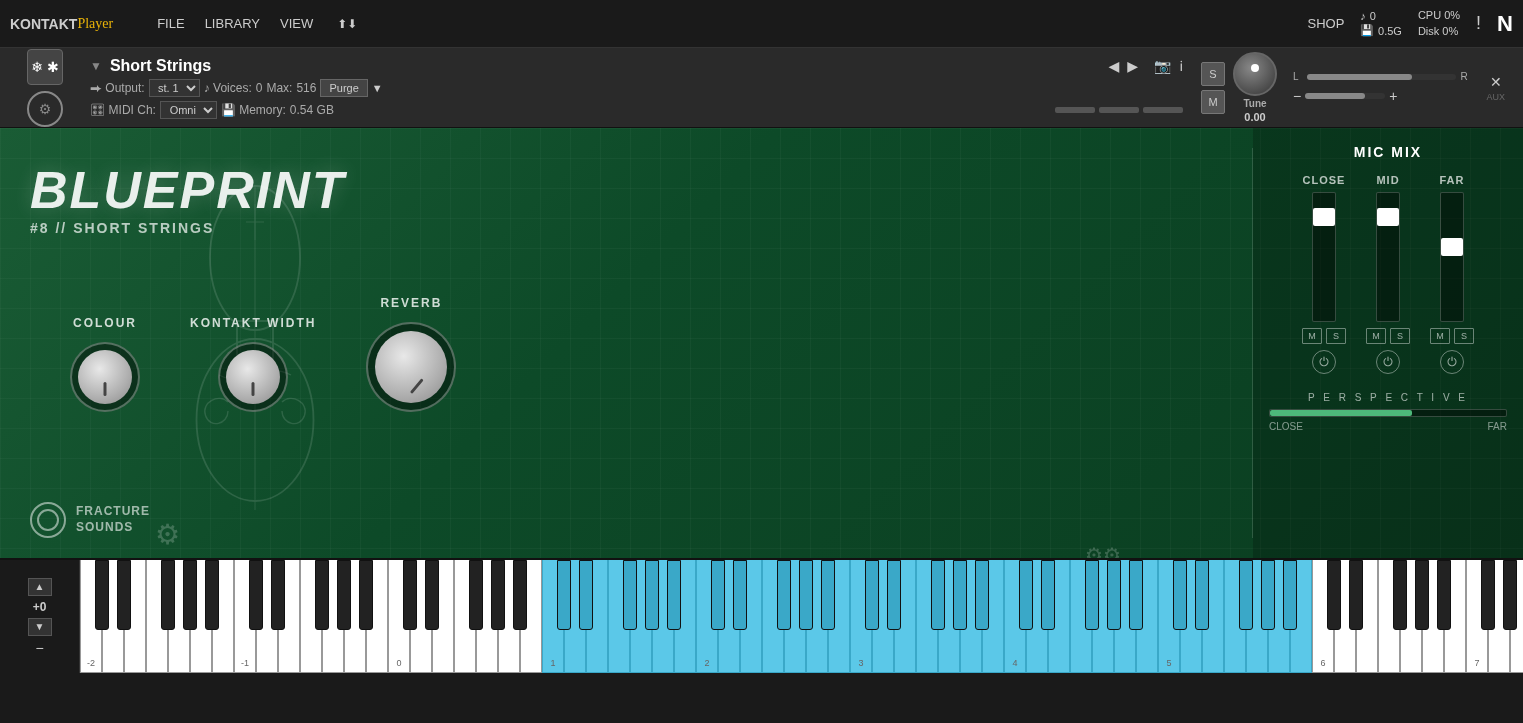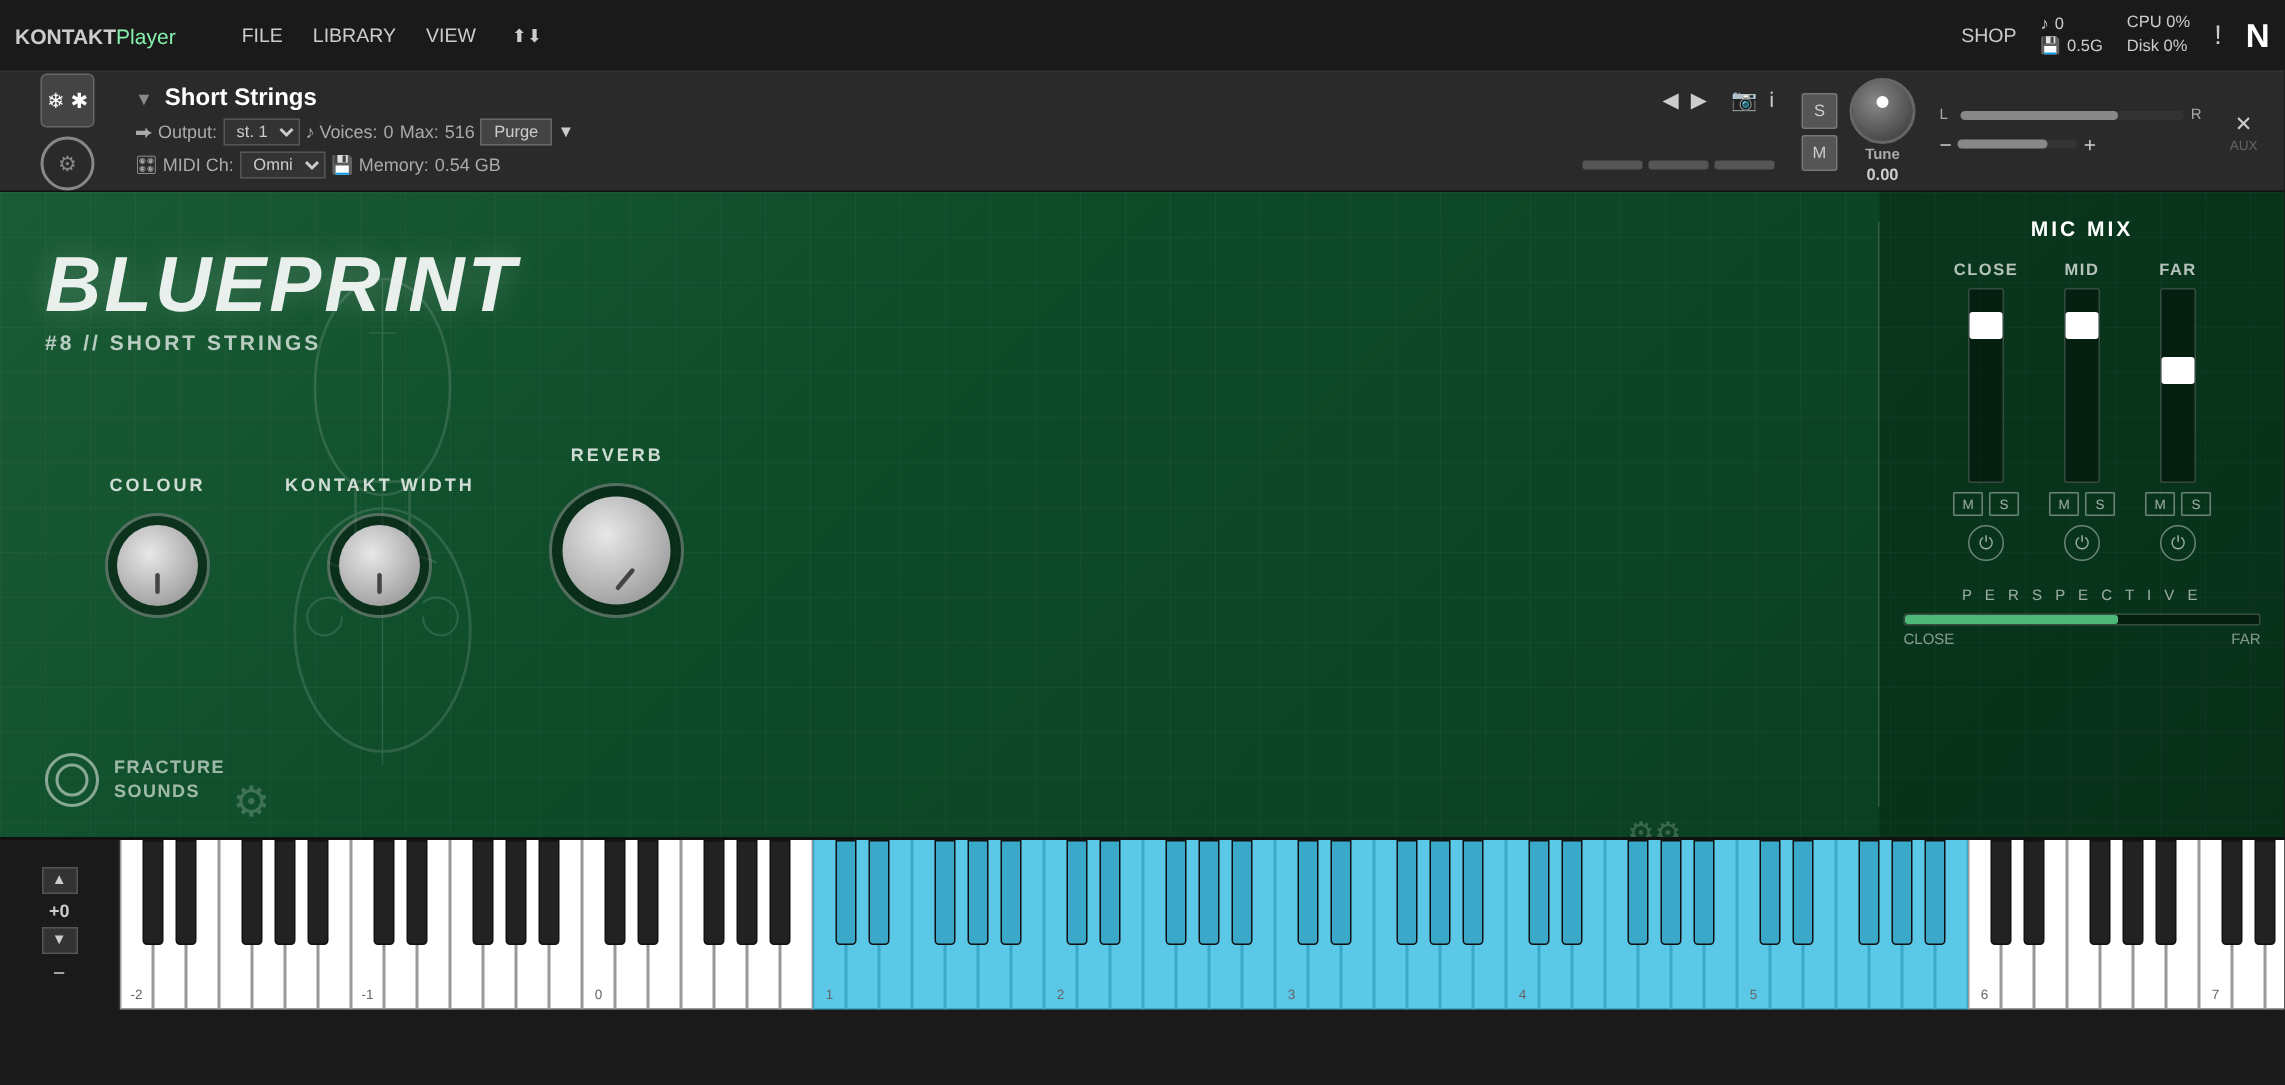"Player" span { color: #86efac -> #eab308; font-family: none -> Liberation Serif, serif }
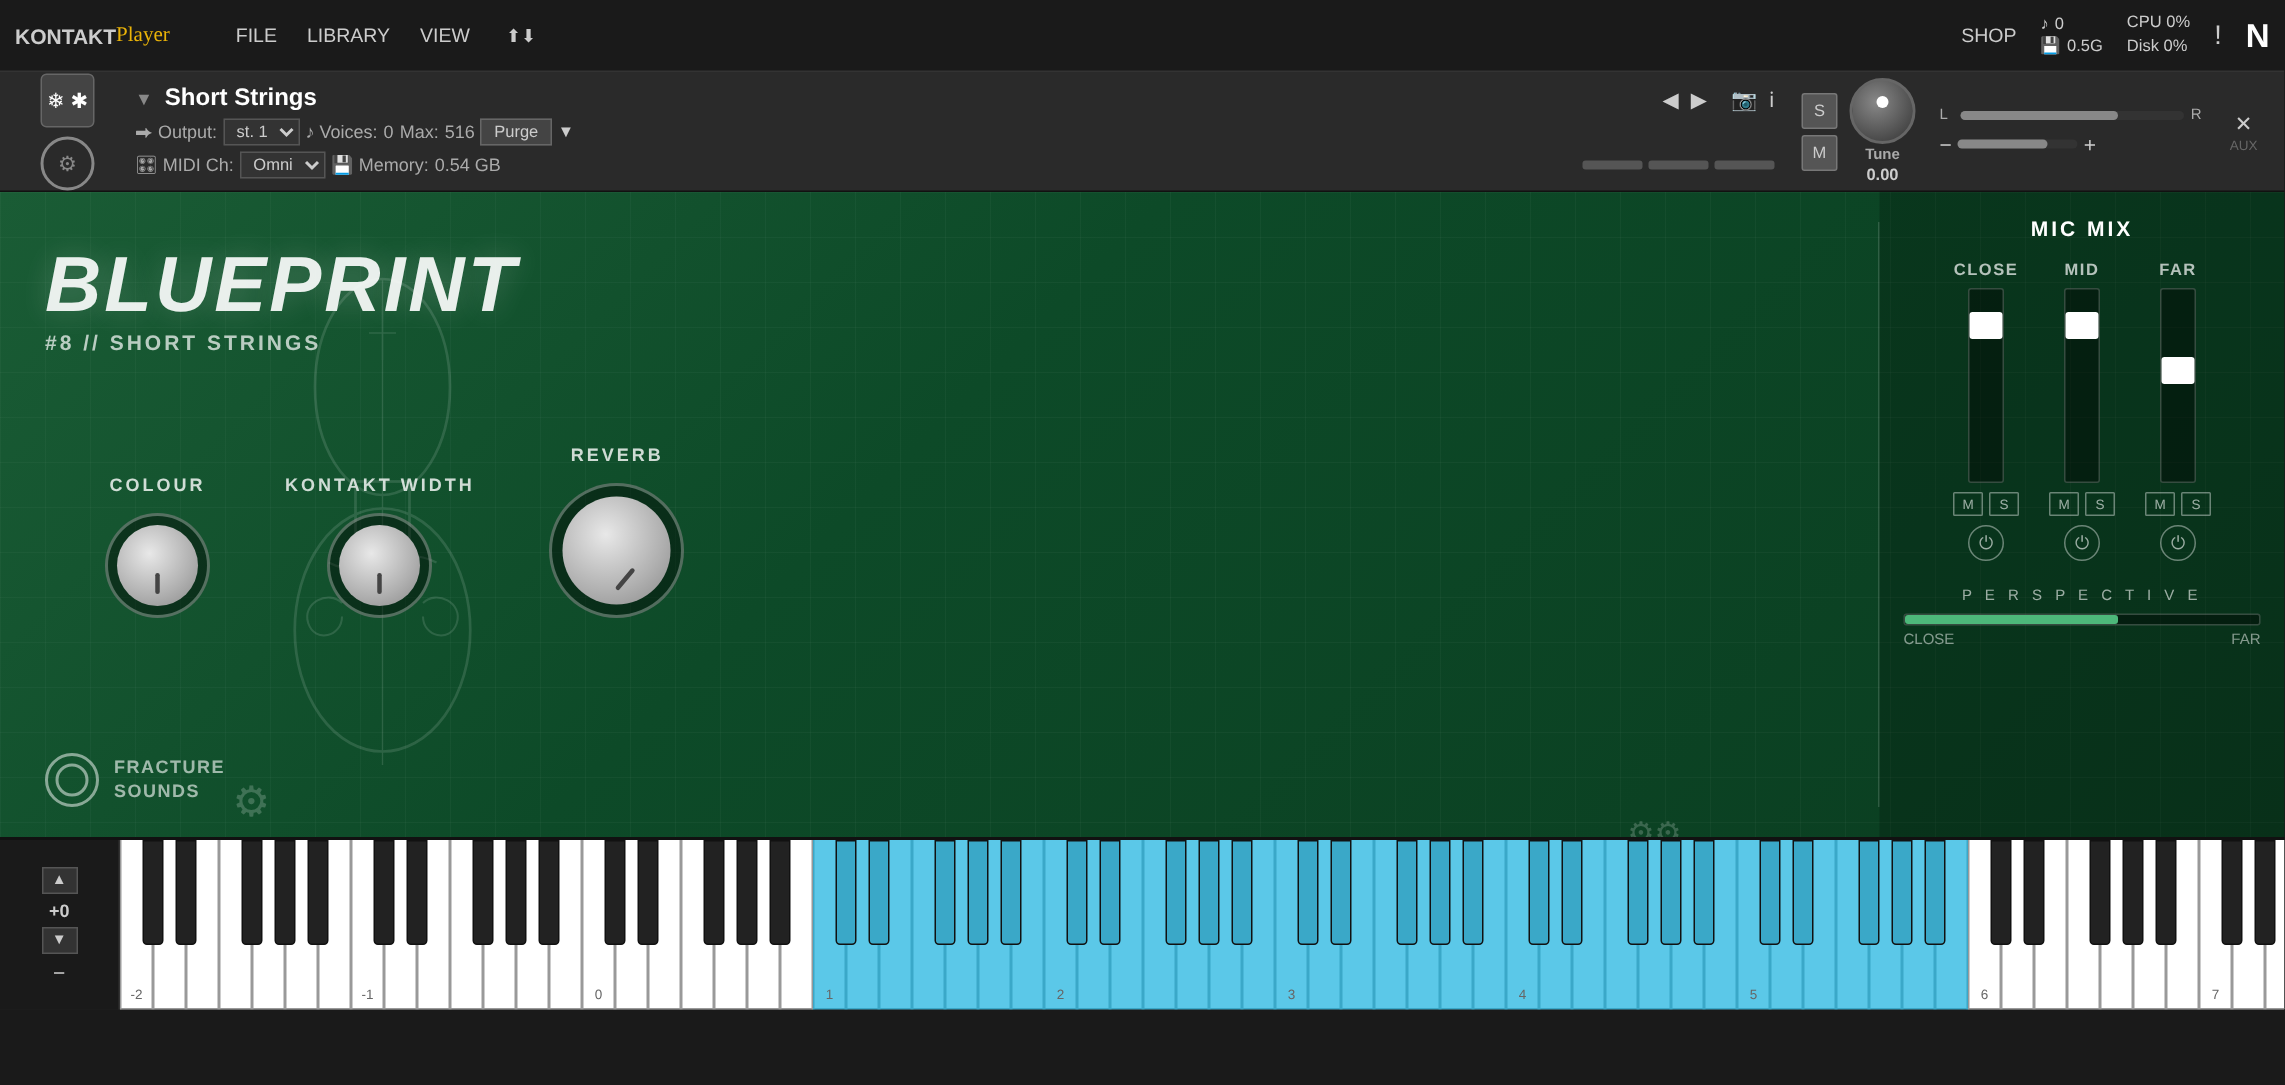"st. 1" .inst-field select { text-align: none -> right }
